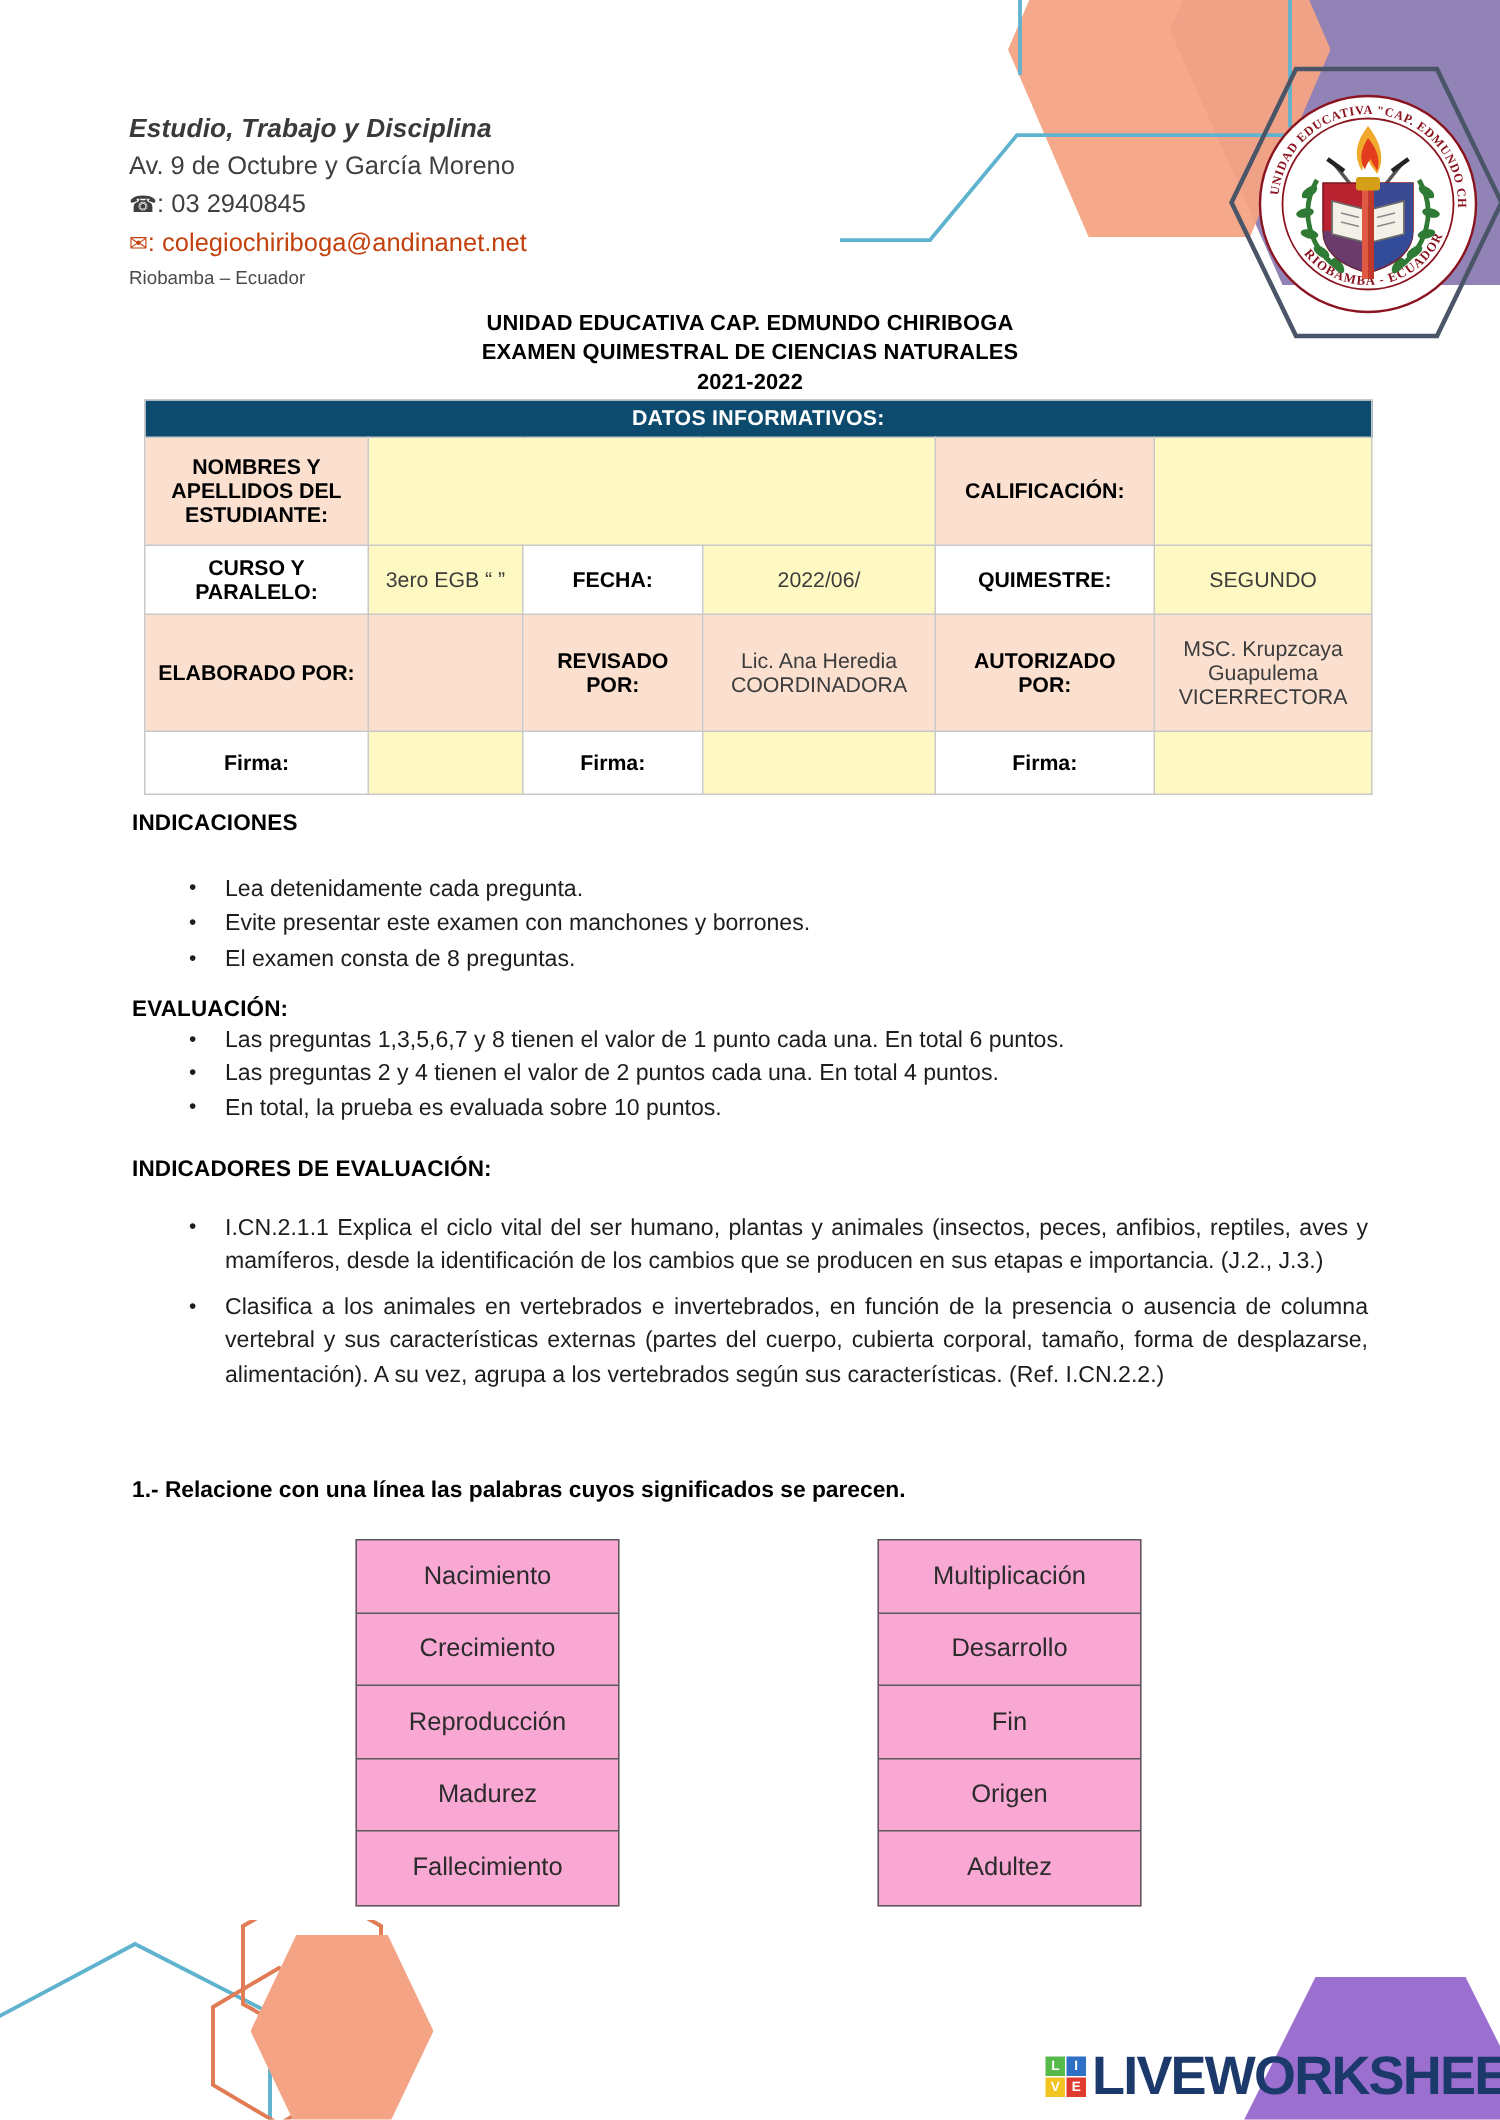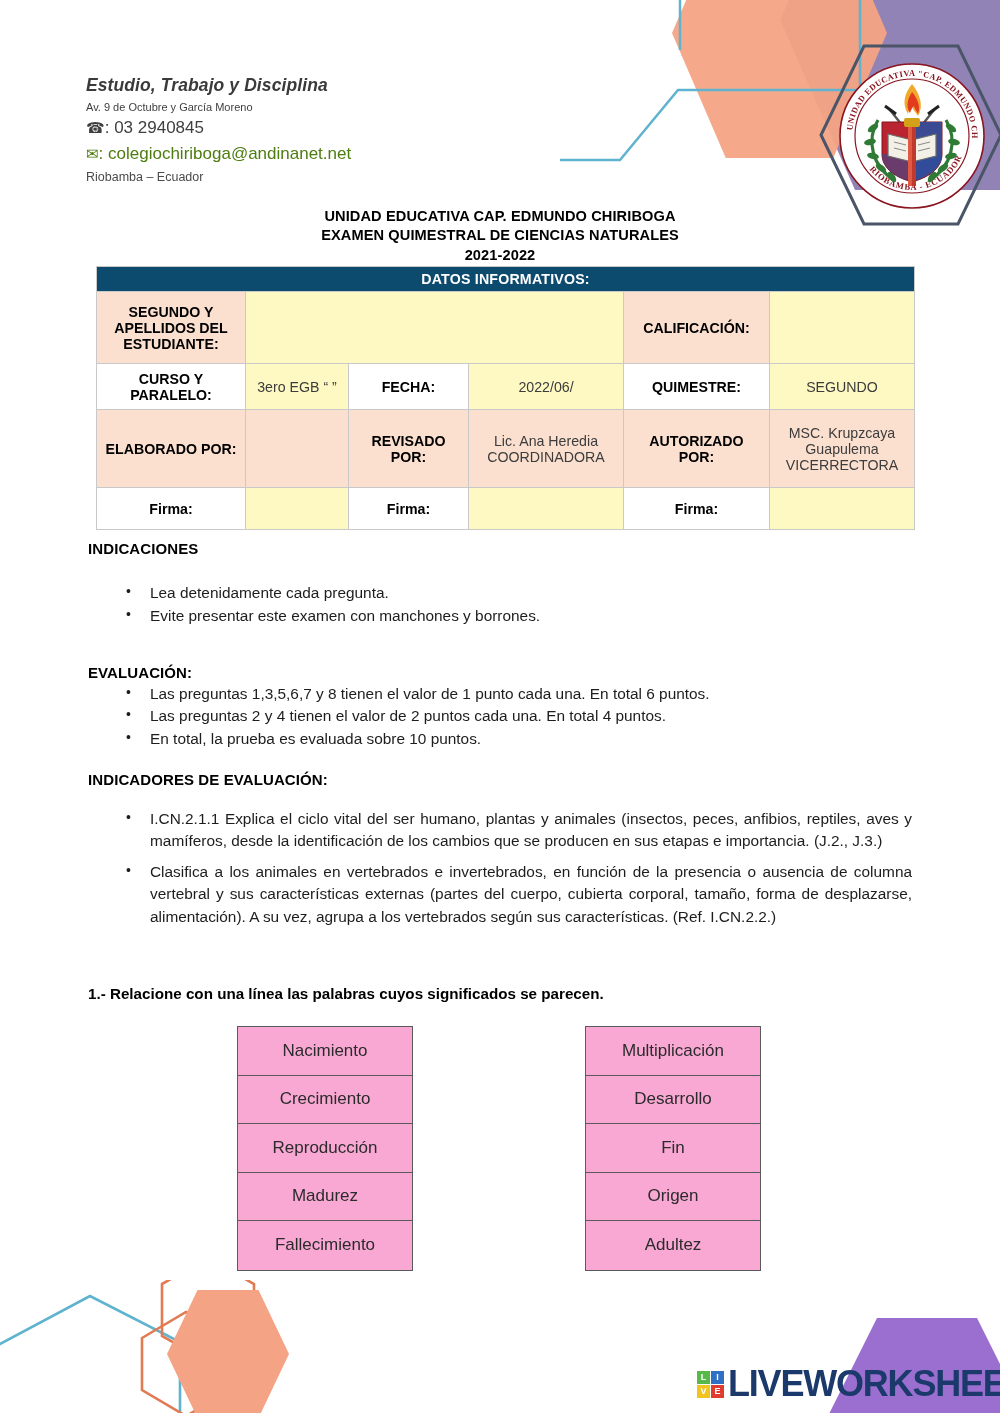"Av. 9 de Octubre y" .lh-2 { font-size: 11px -> 17px }
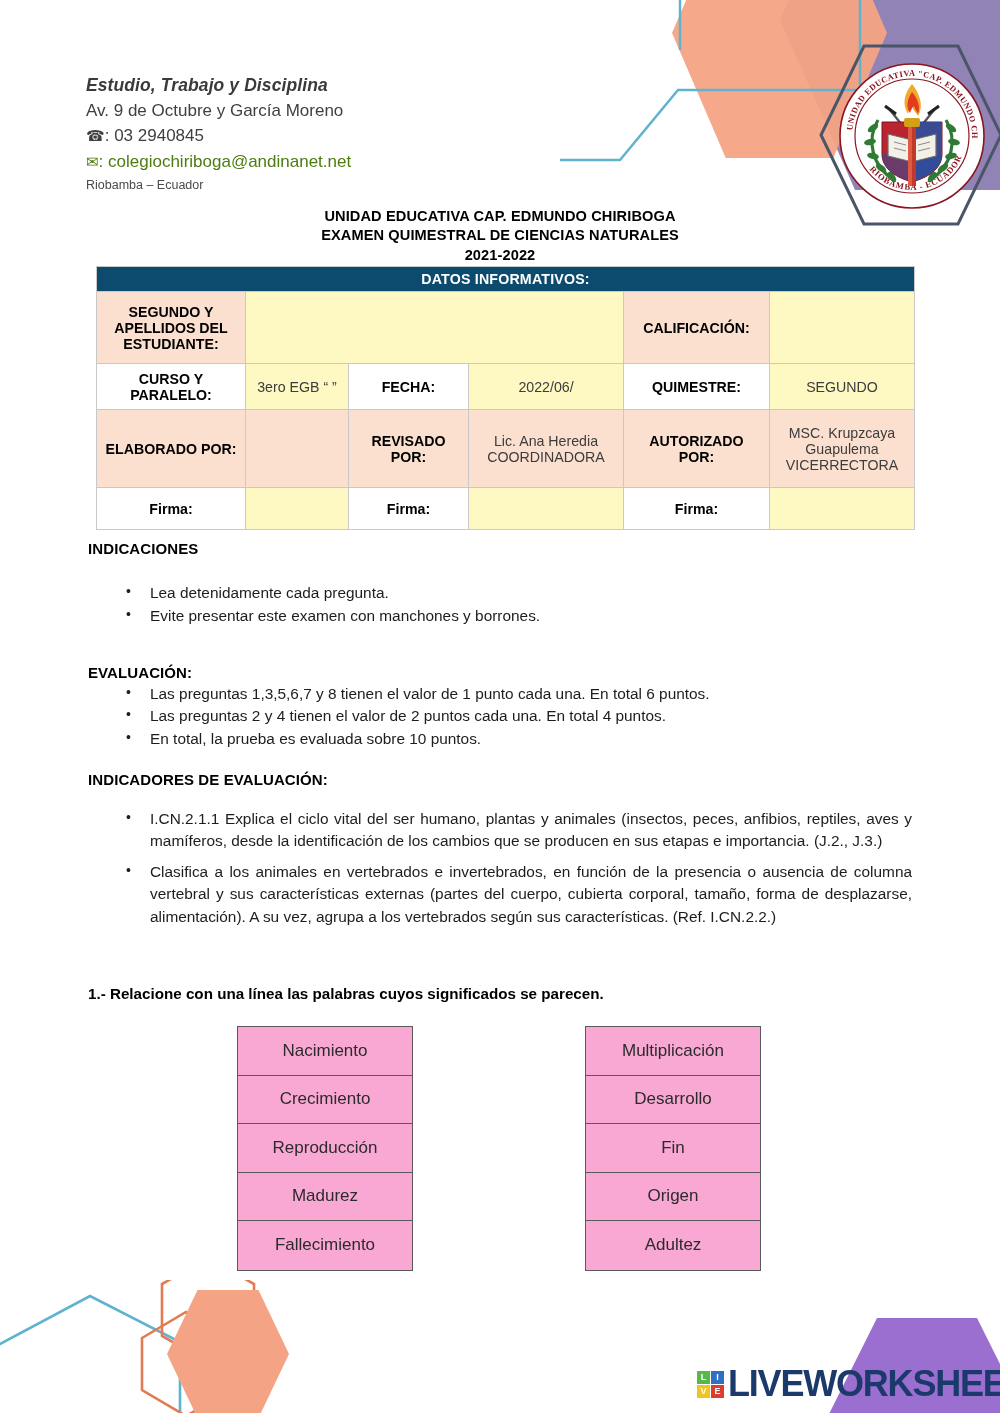"✉: colegiochiriboga@andinanet.net" .lh-4 { color: #4d7c0f -> #c2410c }
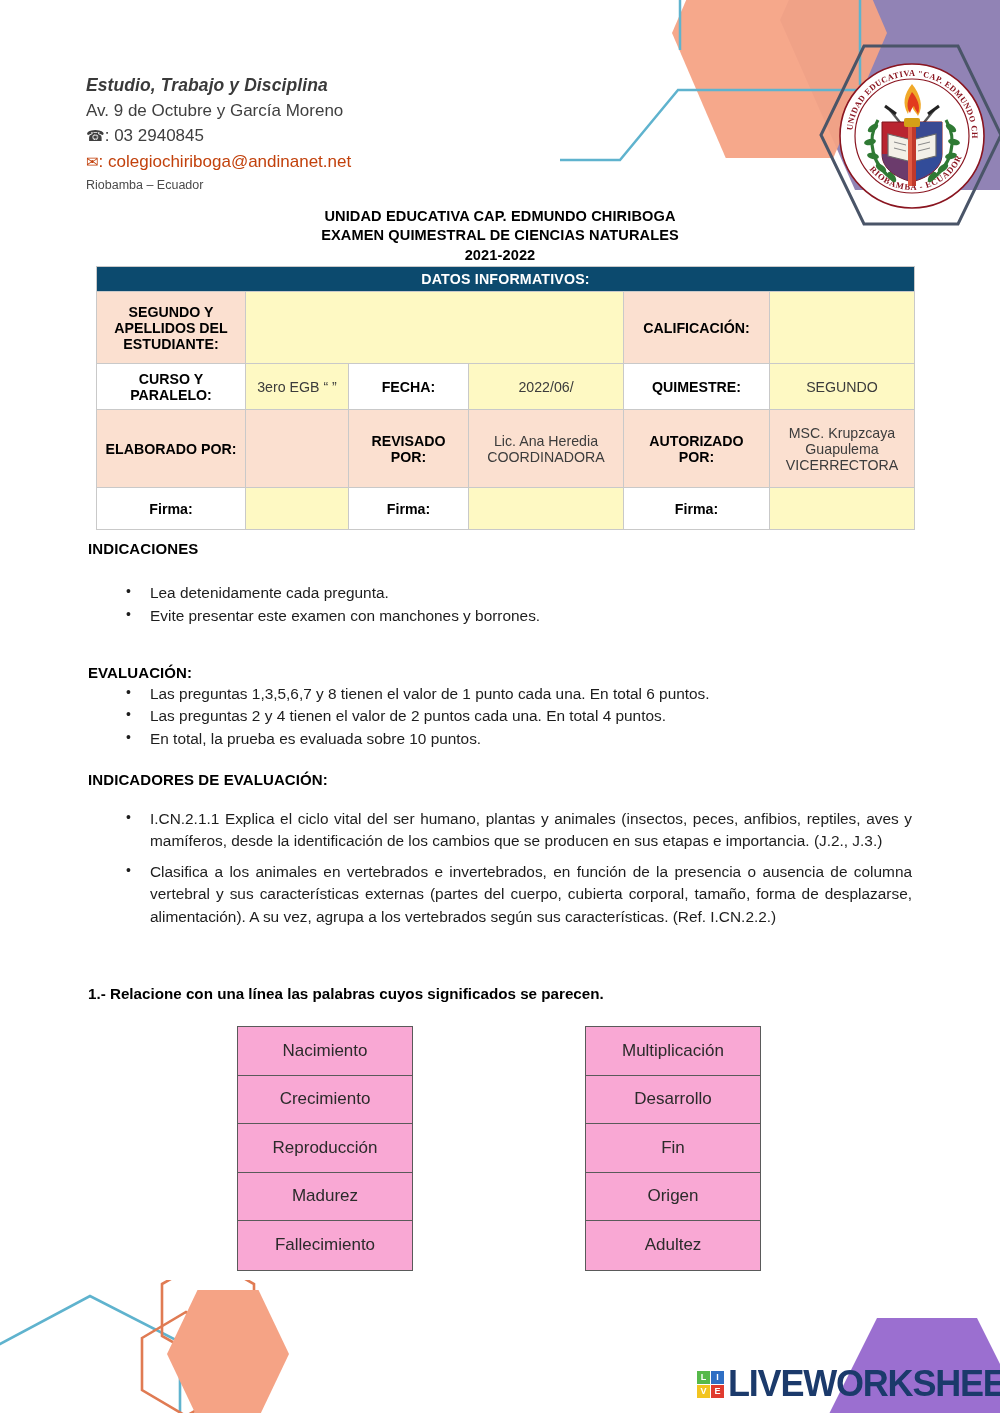"SEGUNDO Y APELLIDOS DEL ESTUDIANTE:" td.lbl { text: SEGUNDO -> NOMBRES }
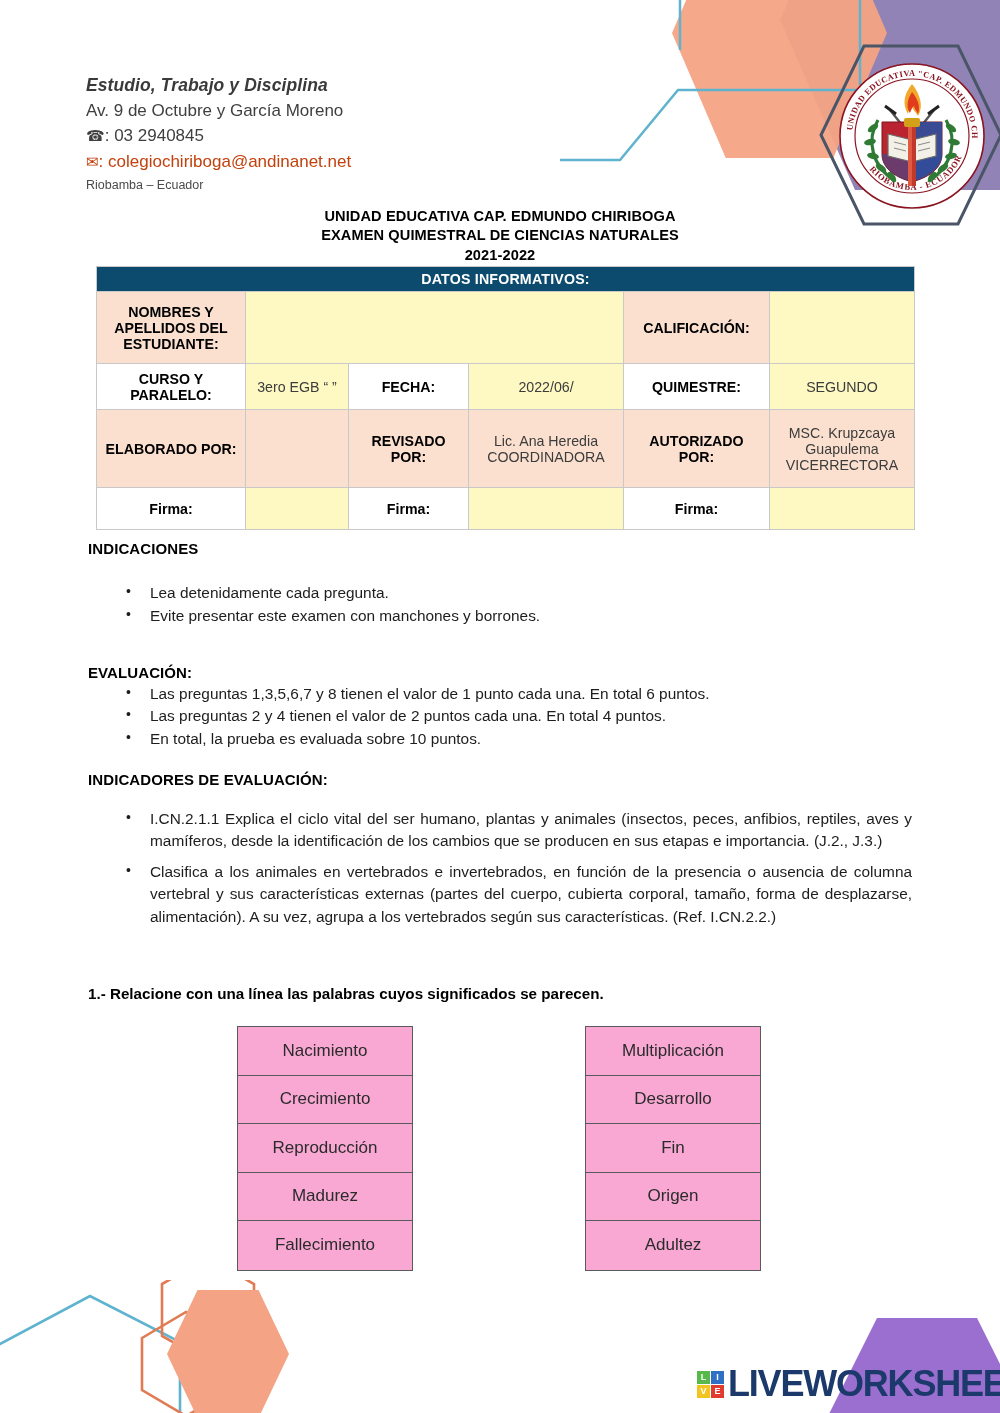"El examen consta de 8" li { html: none -> <li>El examen consta de 8 preguntas.</li> }
